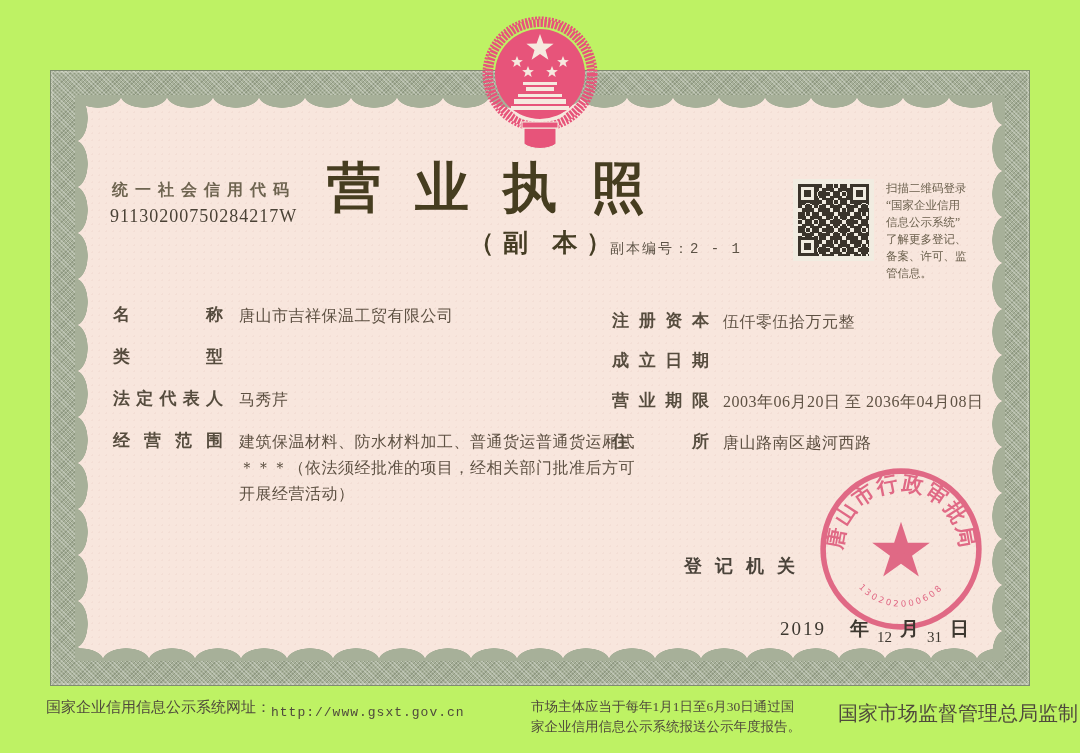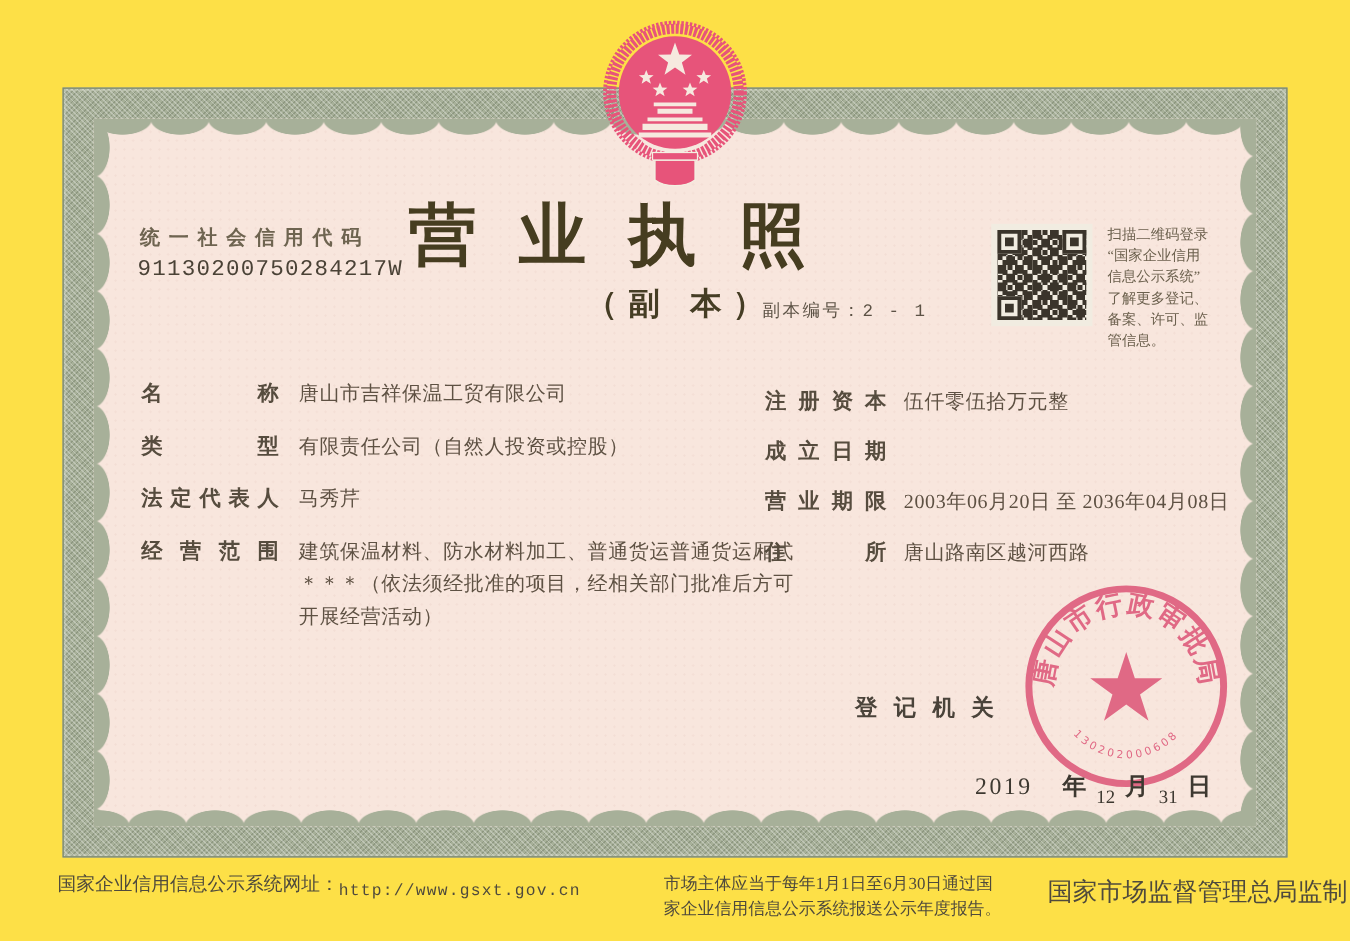"统一社会信用代码" .stage { background: #fde047 -> #bef264 }
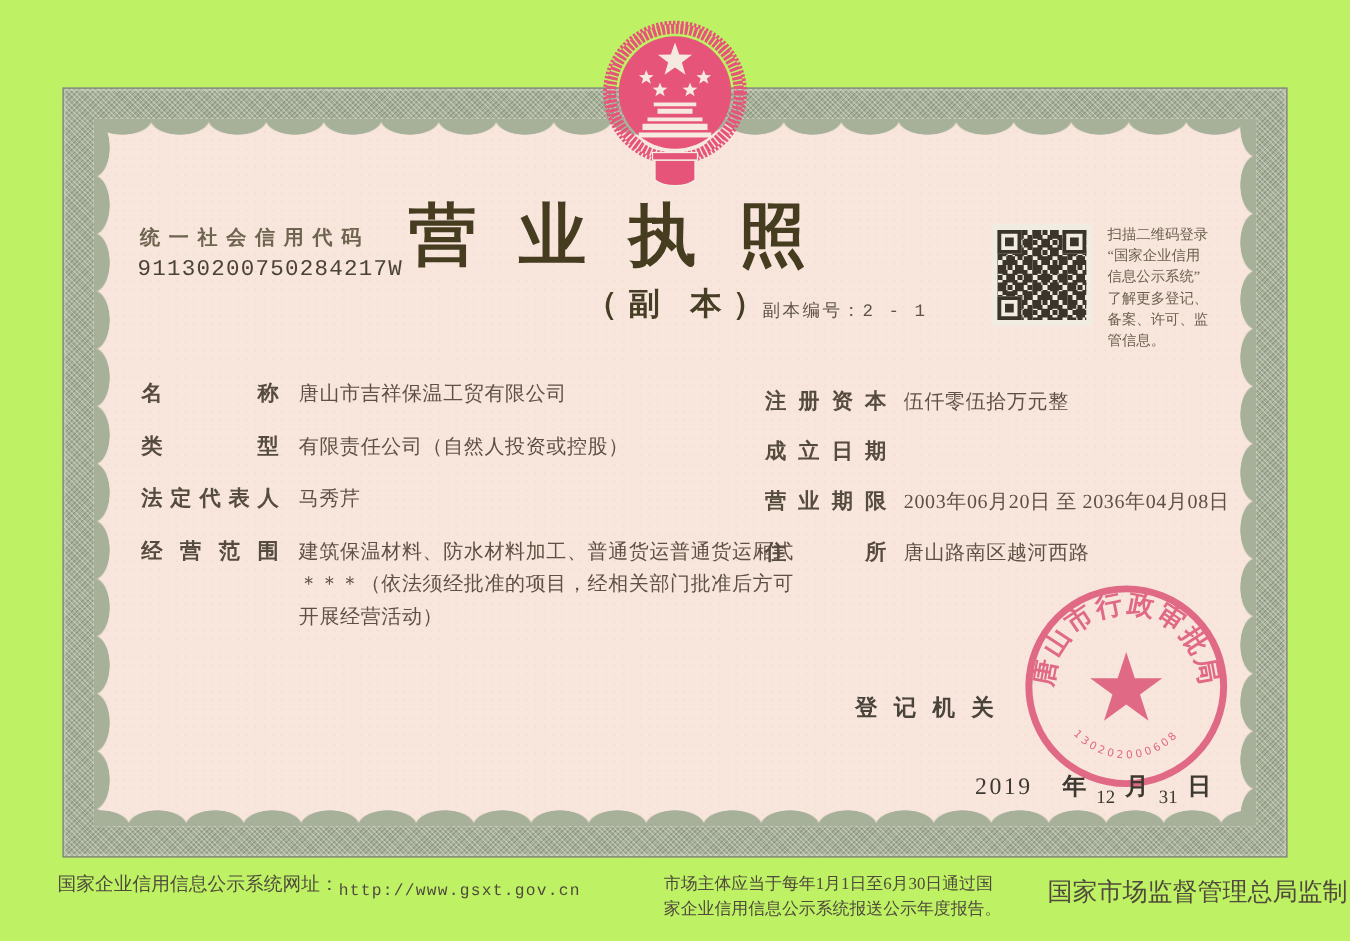"91130200750284217W" .credit-code { font-family: Liberation Mono, monospace -> Liberation Serif, serif }
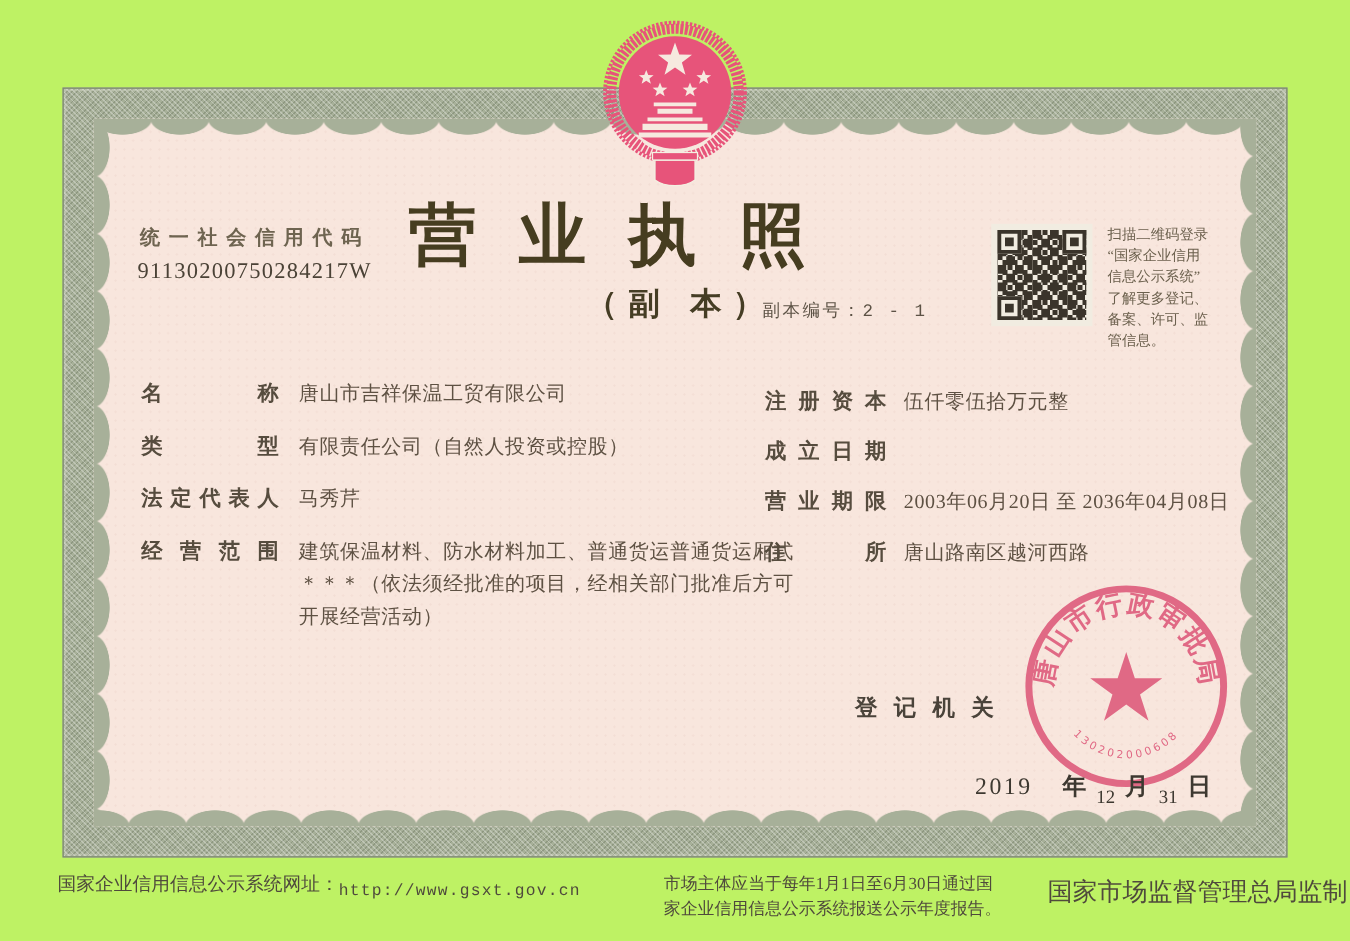"有限责任公司（自然人投资或控股）" span.fvalue { html: <span>有限责任公司（自然人投资或控股）</span> -> none }
